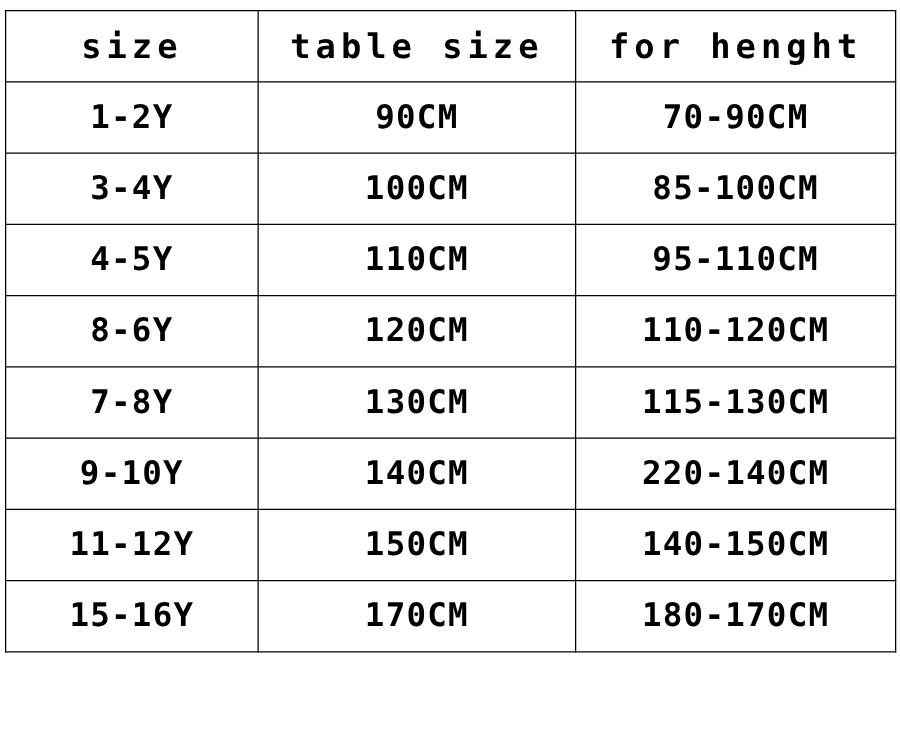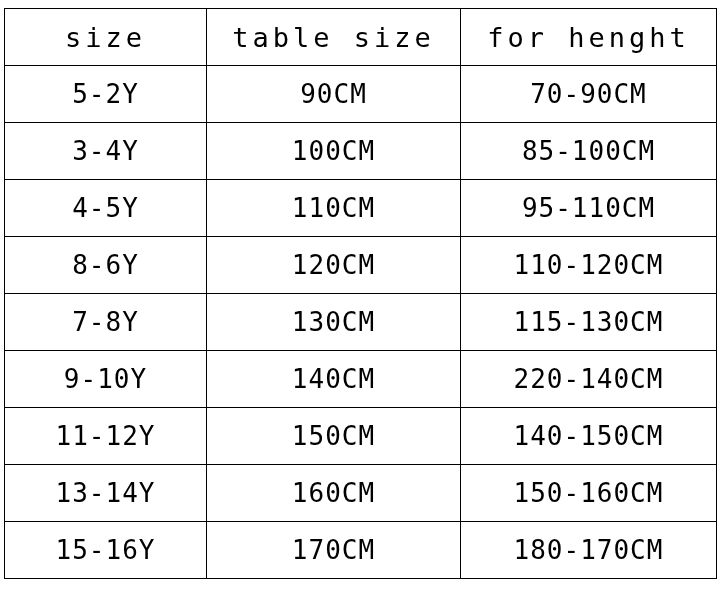"size" table.size-table td, table.size-table th { font-weight: normal -> bold }
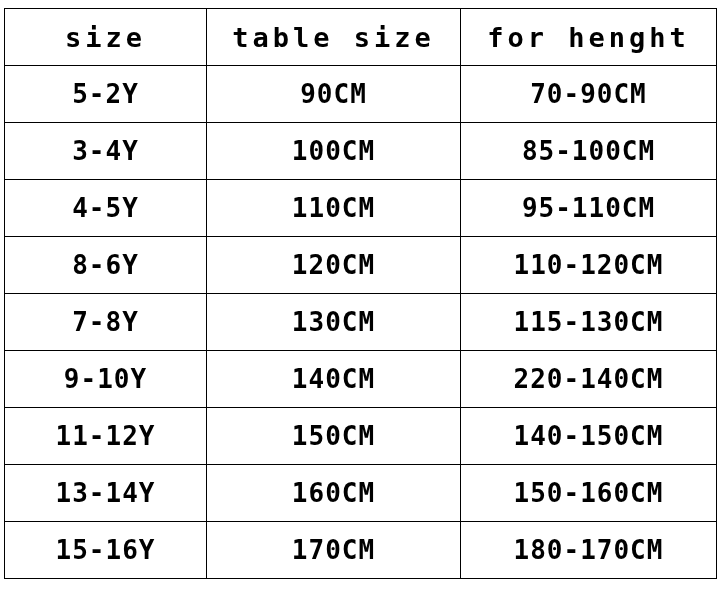"5-2Y" td { text: 5-2Y -> 1-2Y }
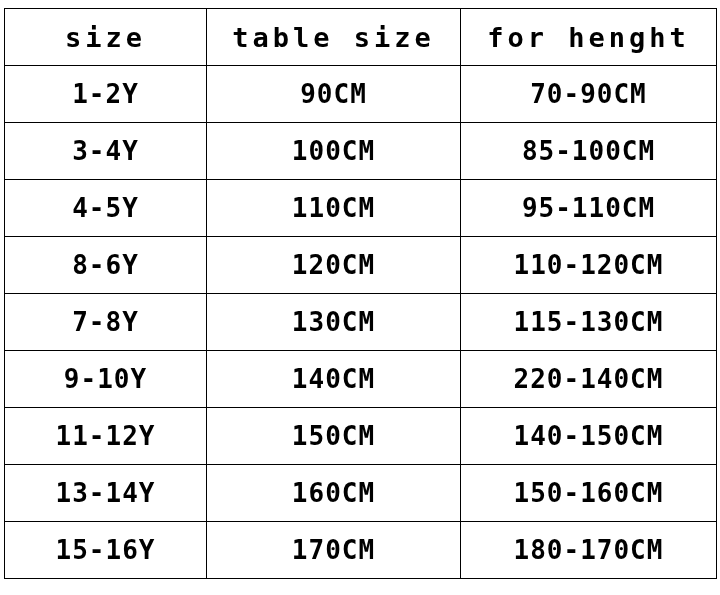"13-14Y" tr { html: <tr> <td>13-14Y</td> <td>160CM</td> <td>150-160CM</td> </tr> -> none }
